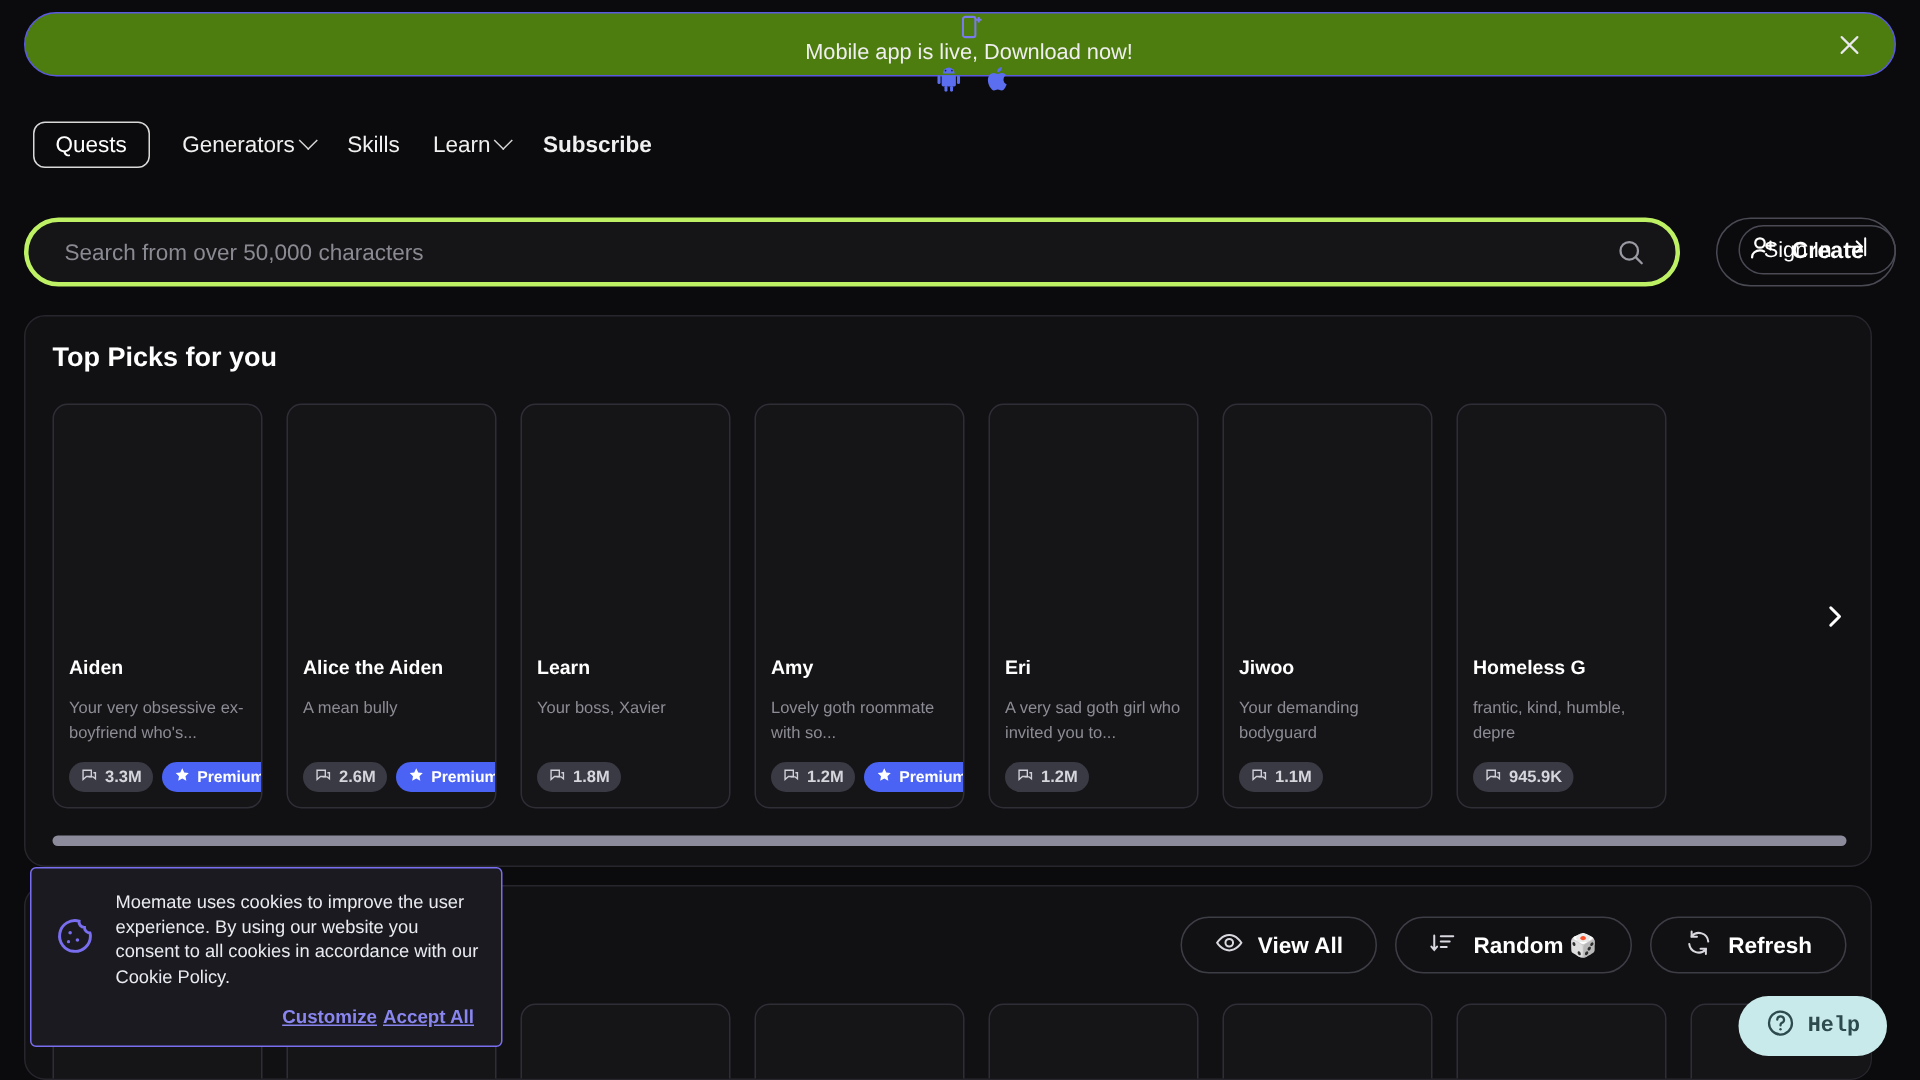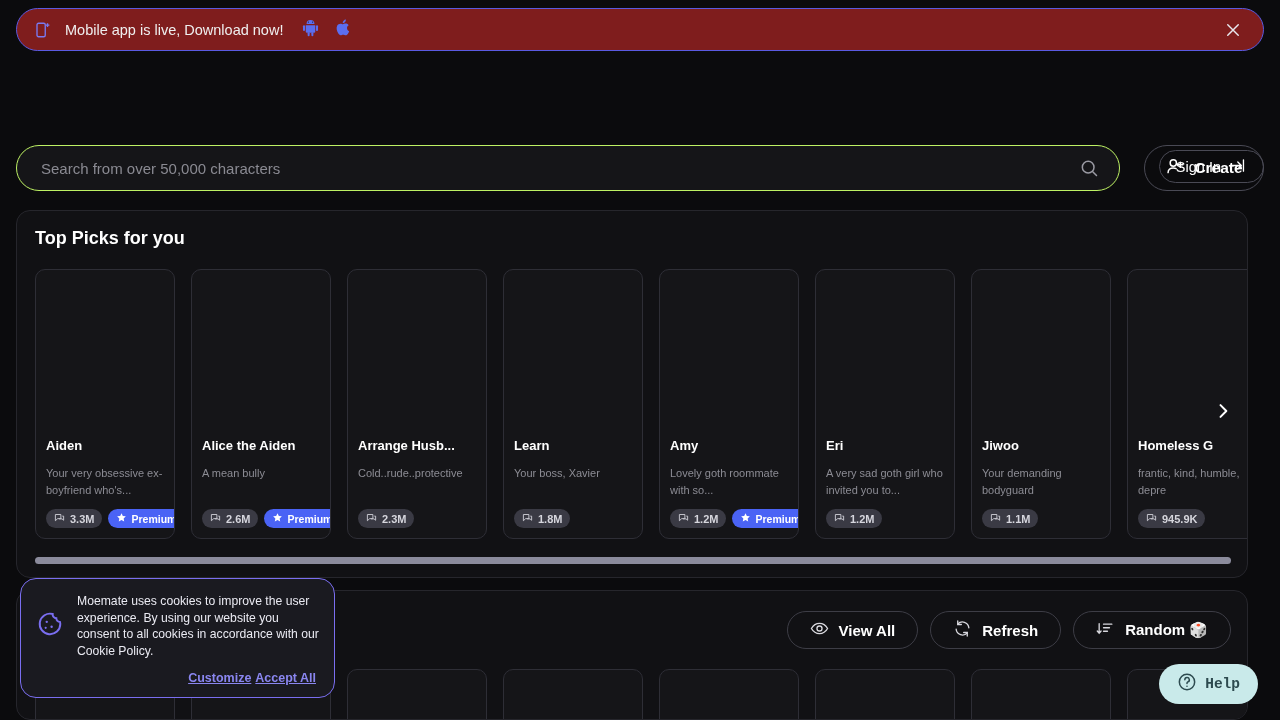"Mobile app is live, Download" .announce { background: #7f1d1d -> #4d7c0f; flex-direction: none -> column }
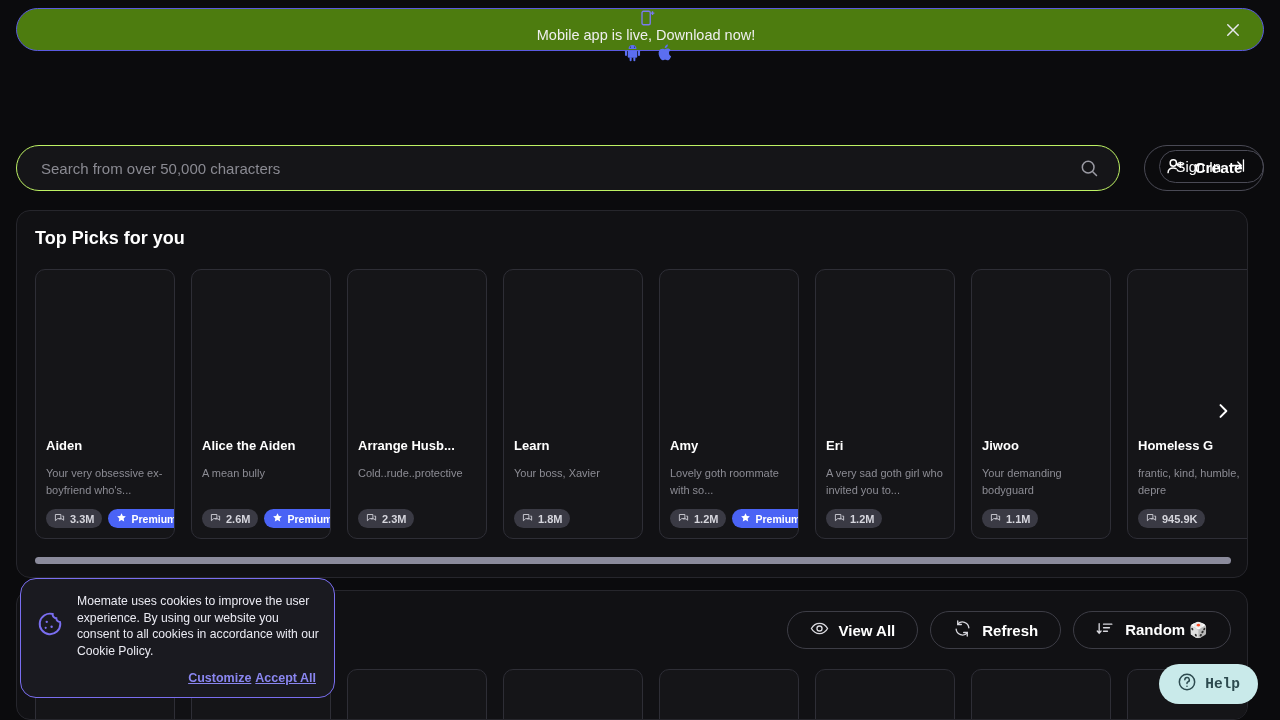"Quests" div.nav-left { html: none -> <div> <button>Quests</button> <div> <span>Generators</span> <span></span> </div> <div> <span>Skills</span> </div> <div> <span>Learn</span> <span></span> </div> <div> <span>Subscribe</span> </div> </div> }
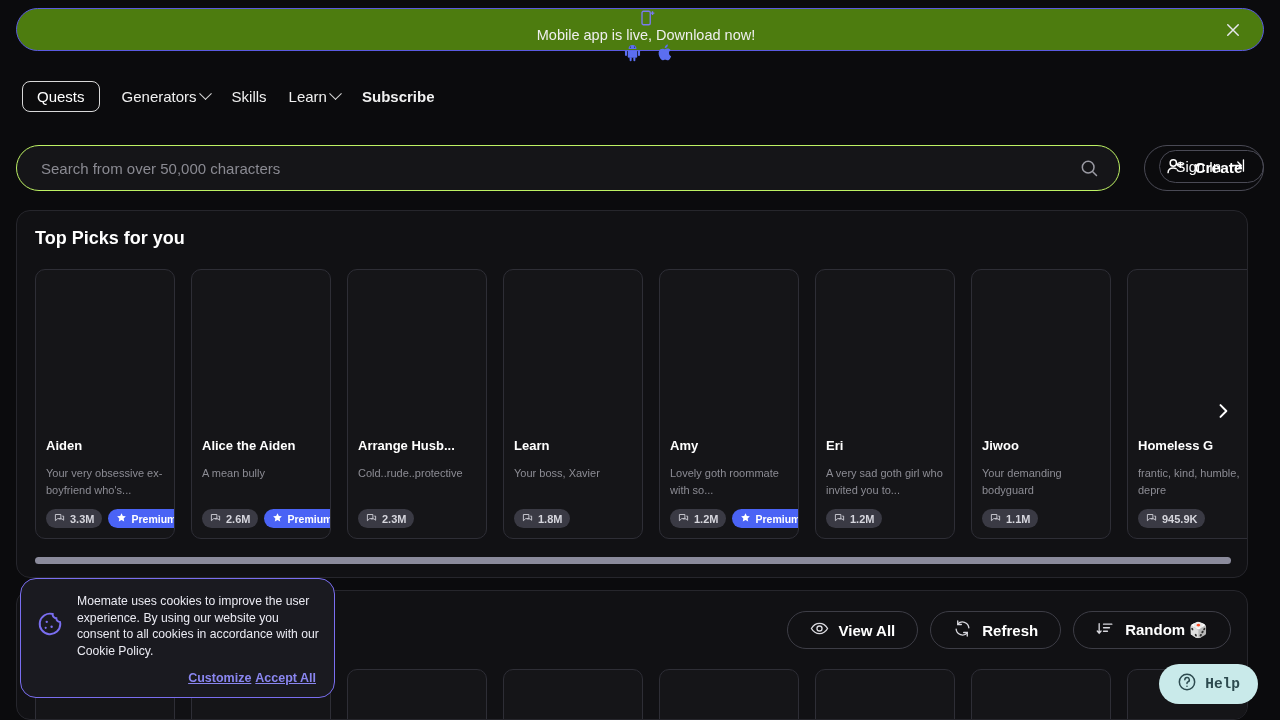"Search from over 50,000 characters" .search-wrap { border: 1px solid #bef264 -> 3px solid #bef264 }
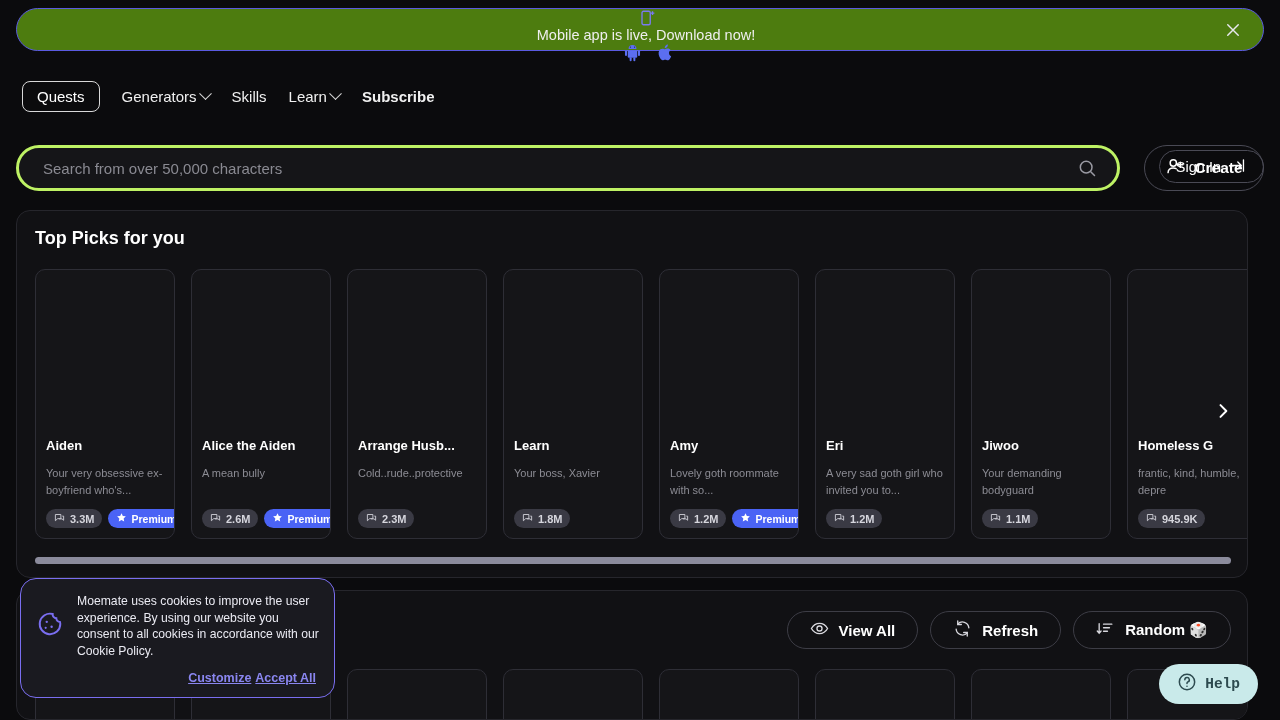"Arrange Husb..." div.card { html: <div> <div> <div>Arrange Husb...</div> <div>Cold..rude..protective</div> <div> <span> <span><svg> <path></path> <path></path> </svg></span> <span>2.3M</span> </span> </div> </div> </div> -> none }
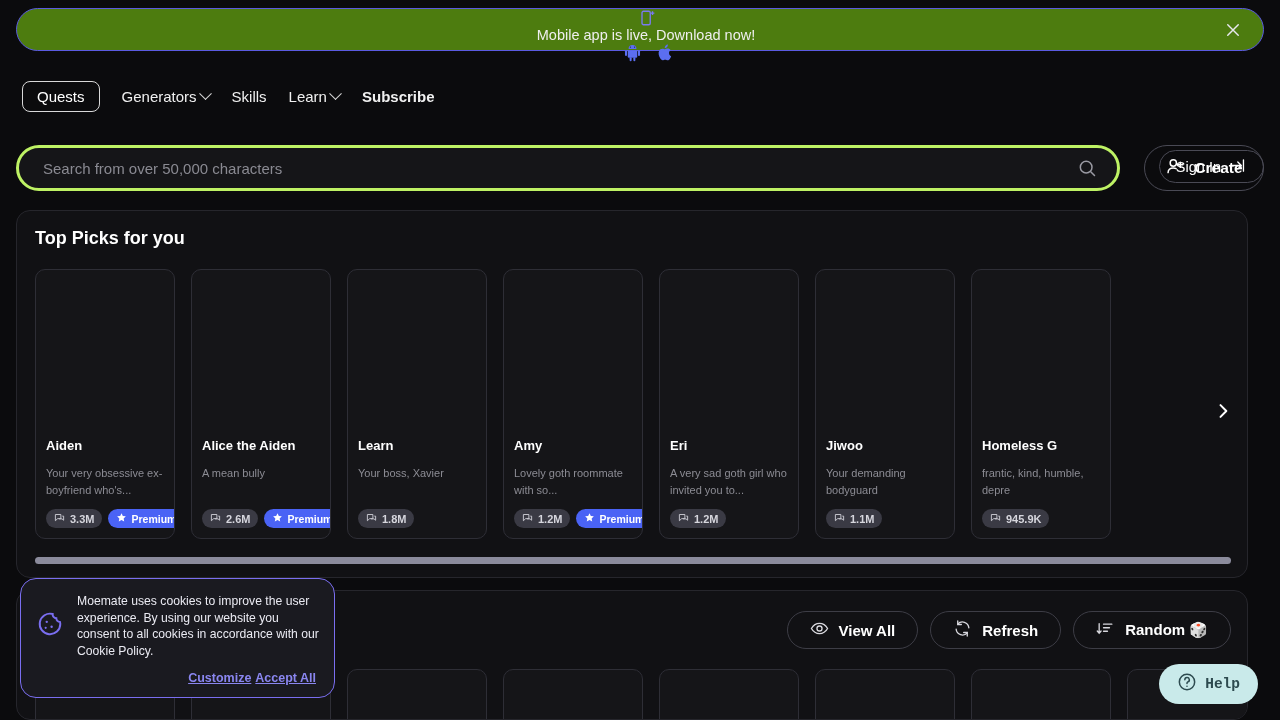"Moemate uses cookies to improve" .cookie { border-radius: 16px -> 4px }
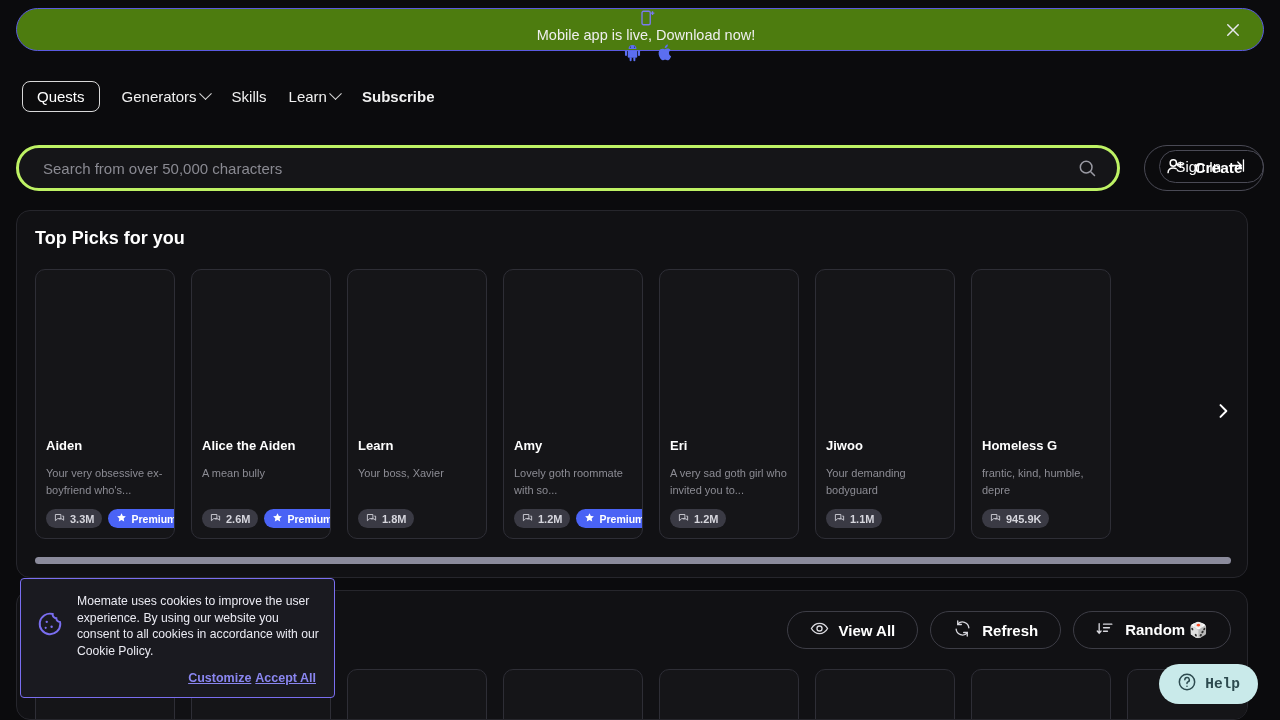"Refresh" button.action-btn { order: before "Random 🎲" -> after "Random 🎲" }
